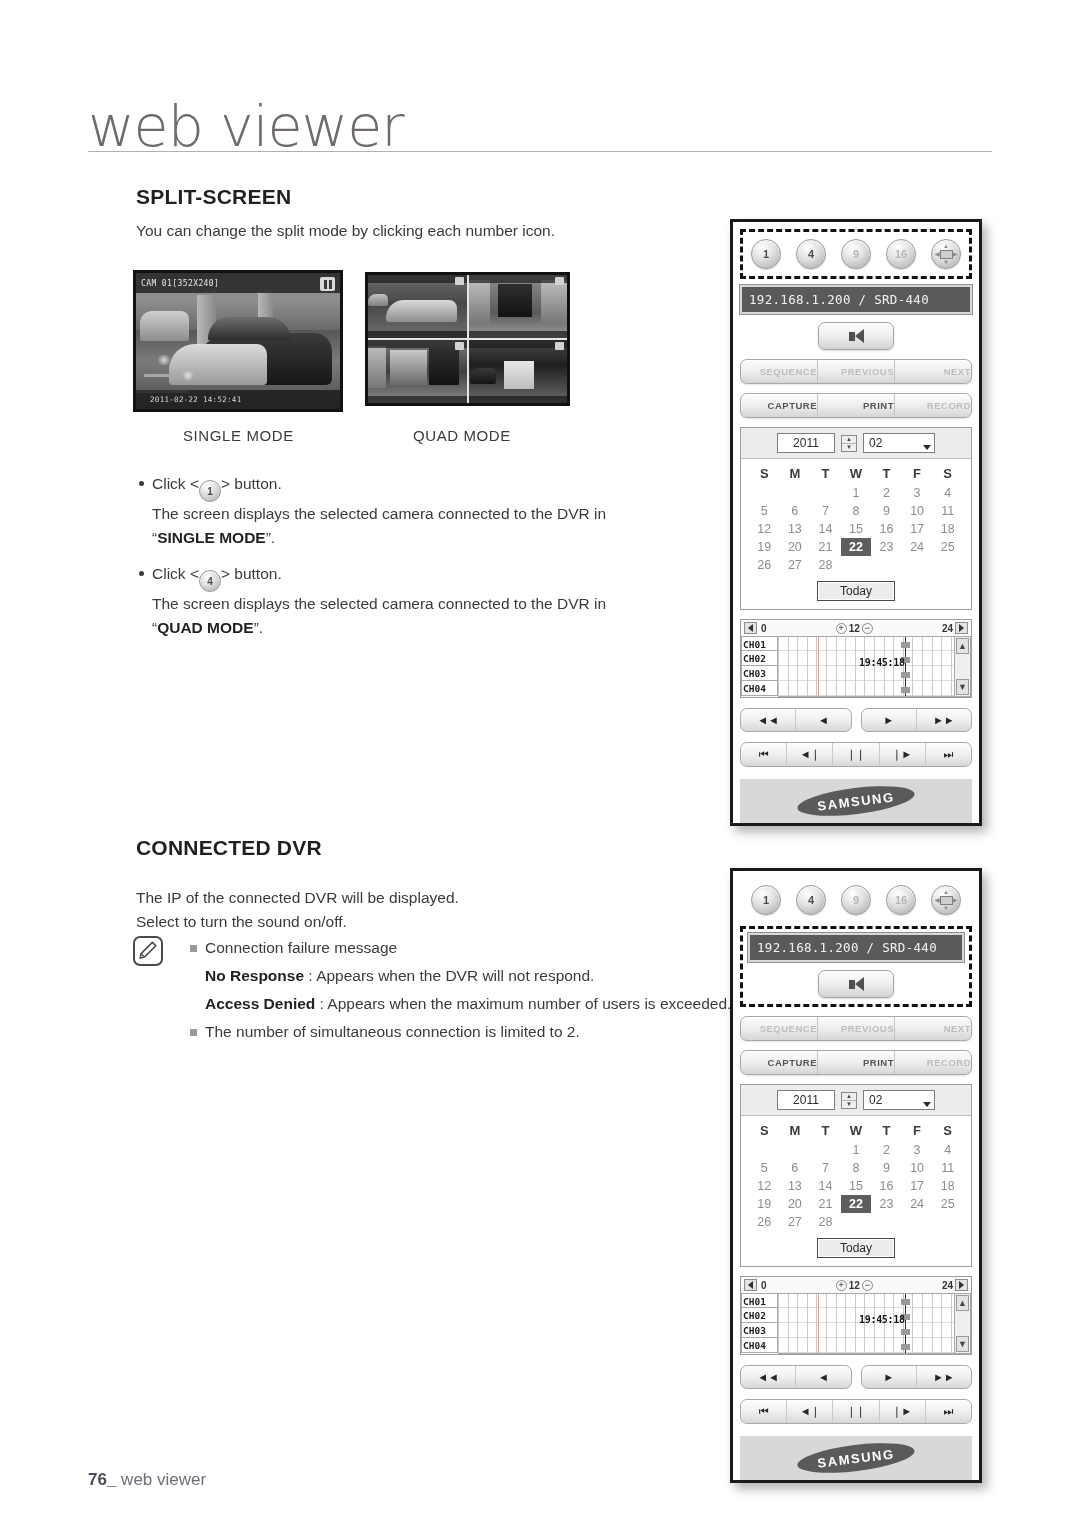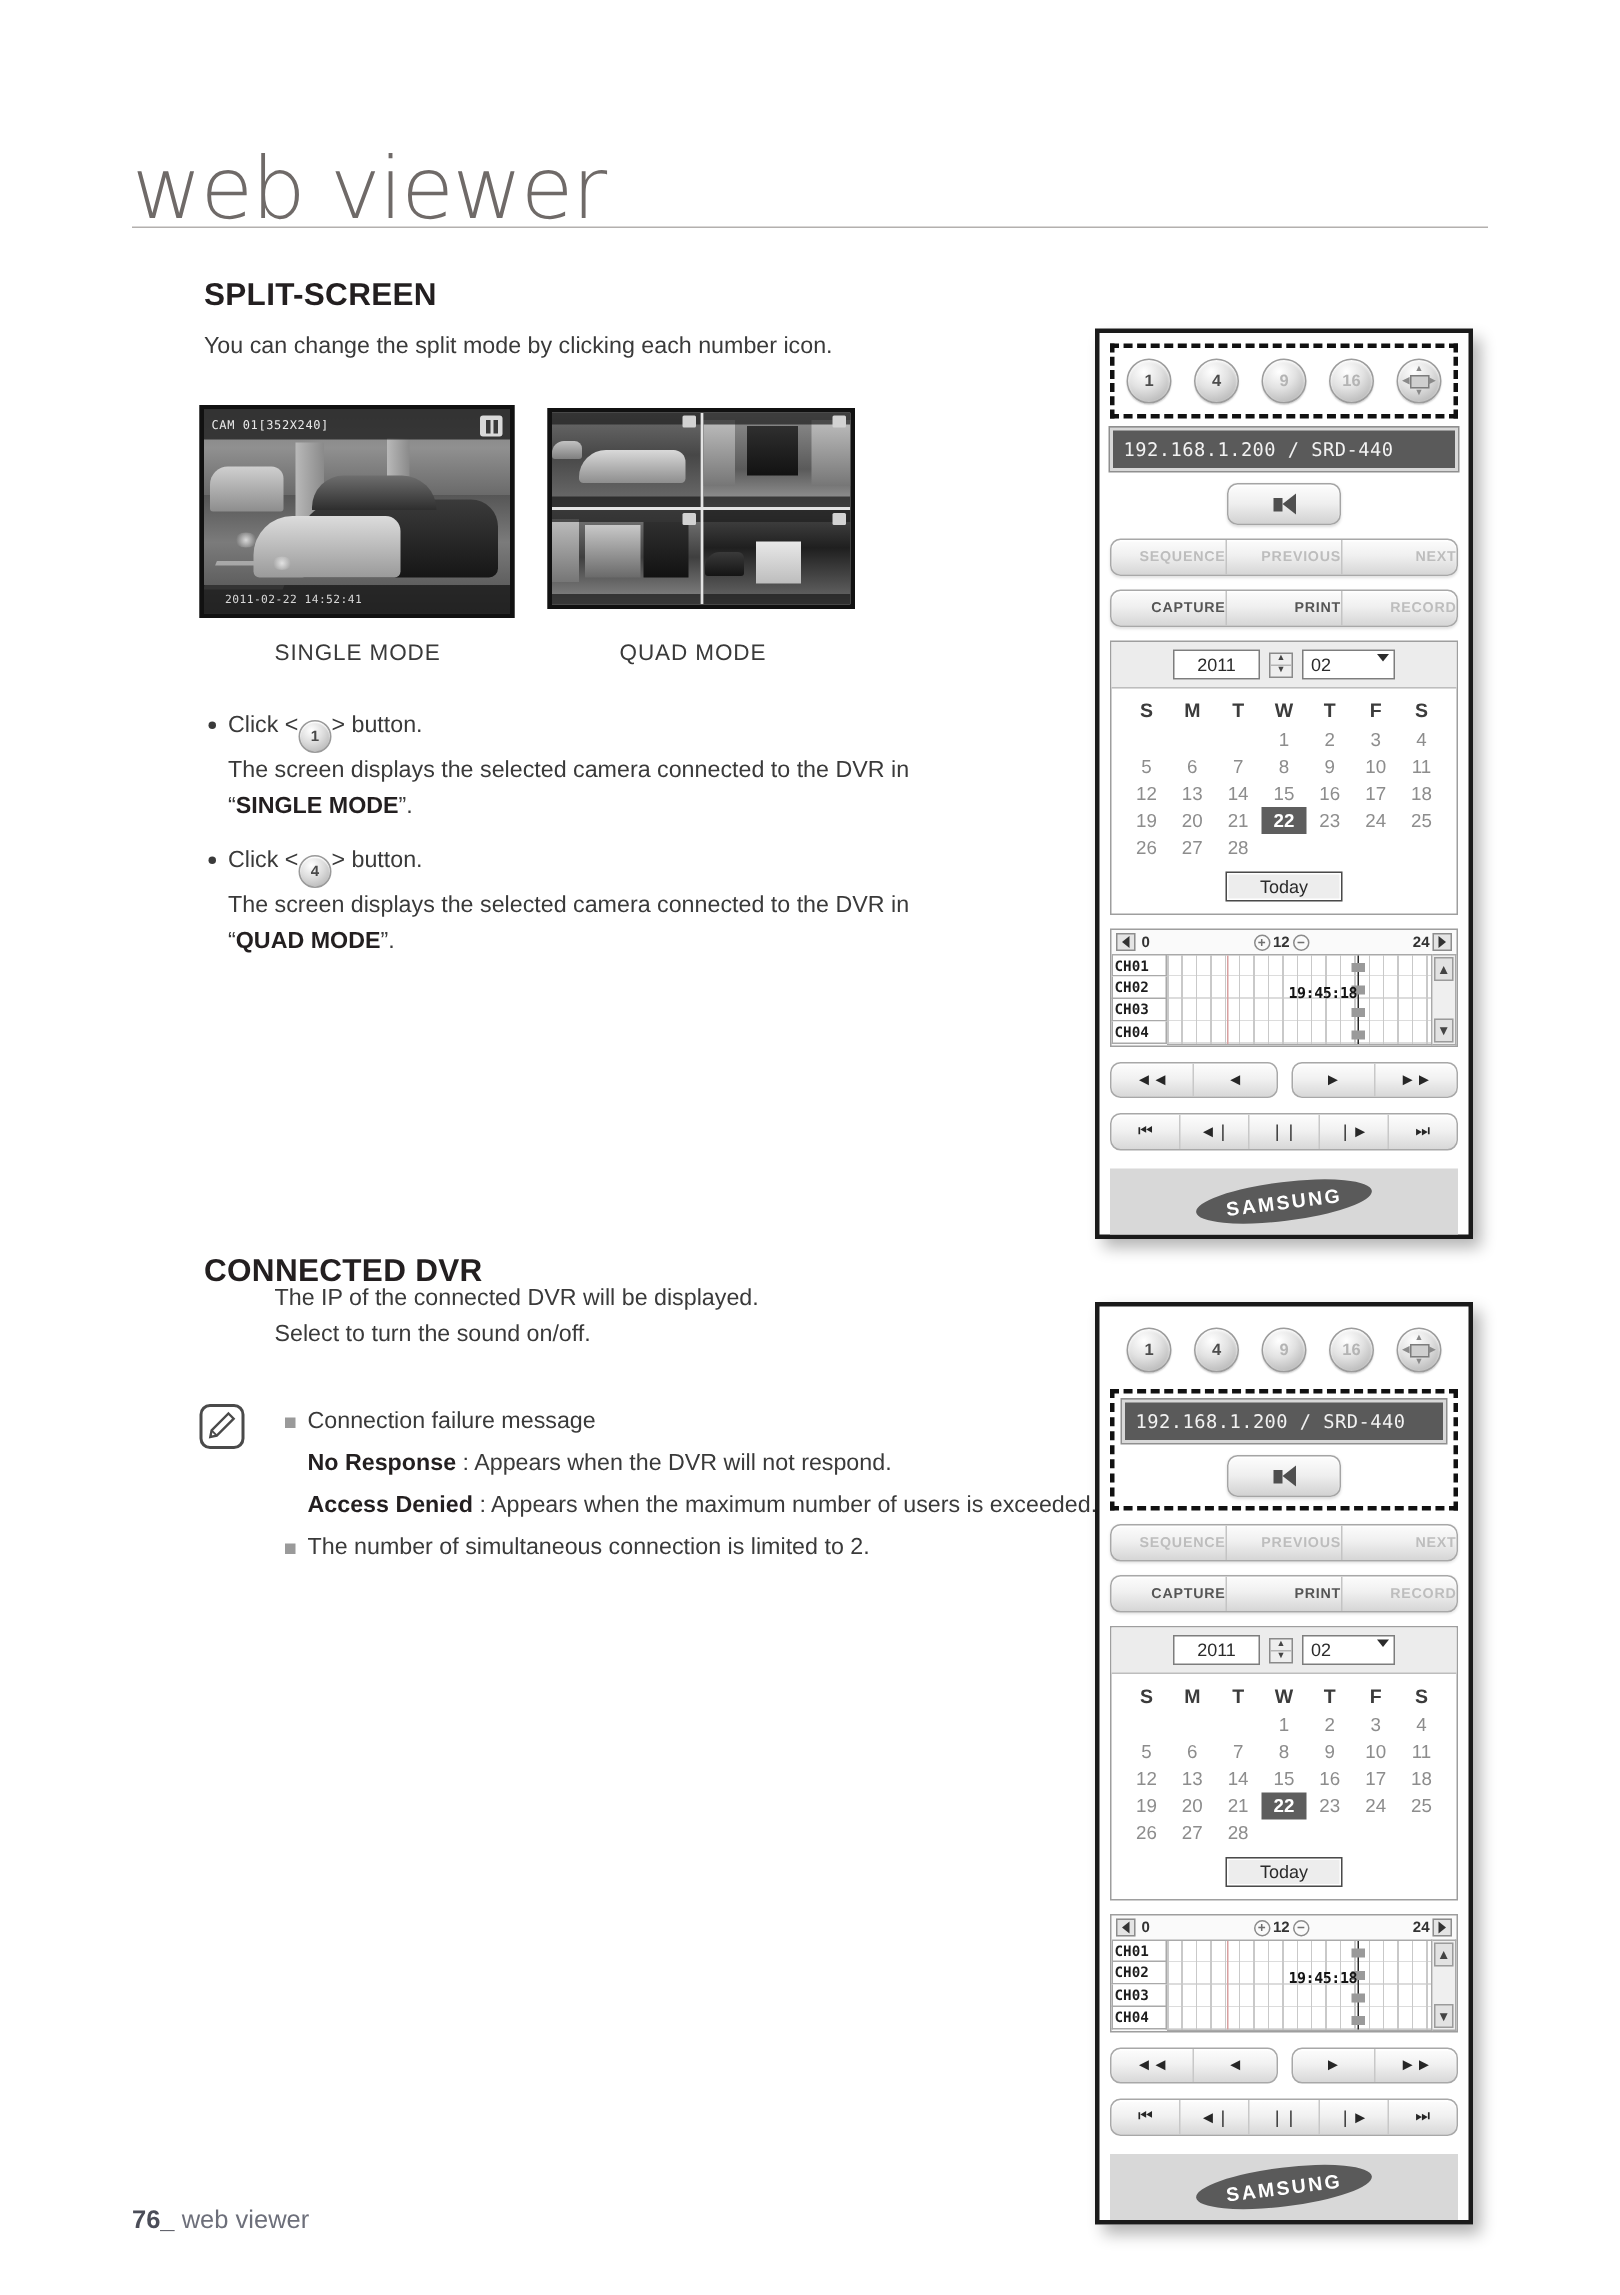"02" .month-field { align-items: flex-start -> flex-end; width: 62px -> 72px }
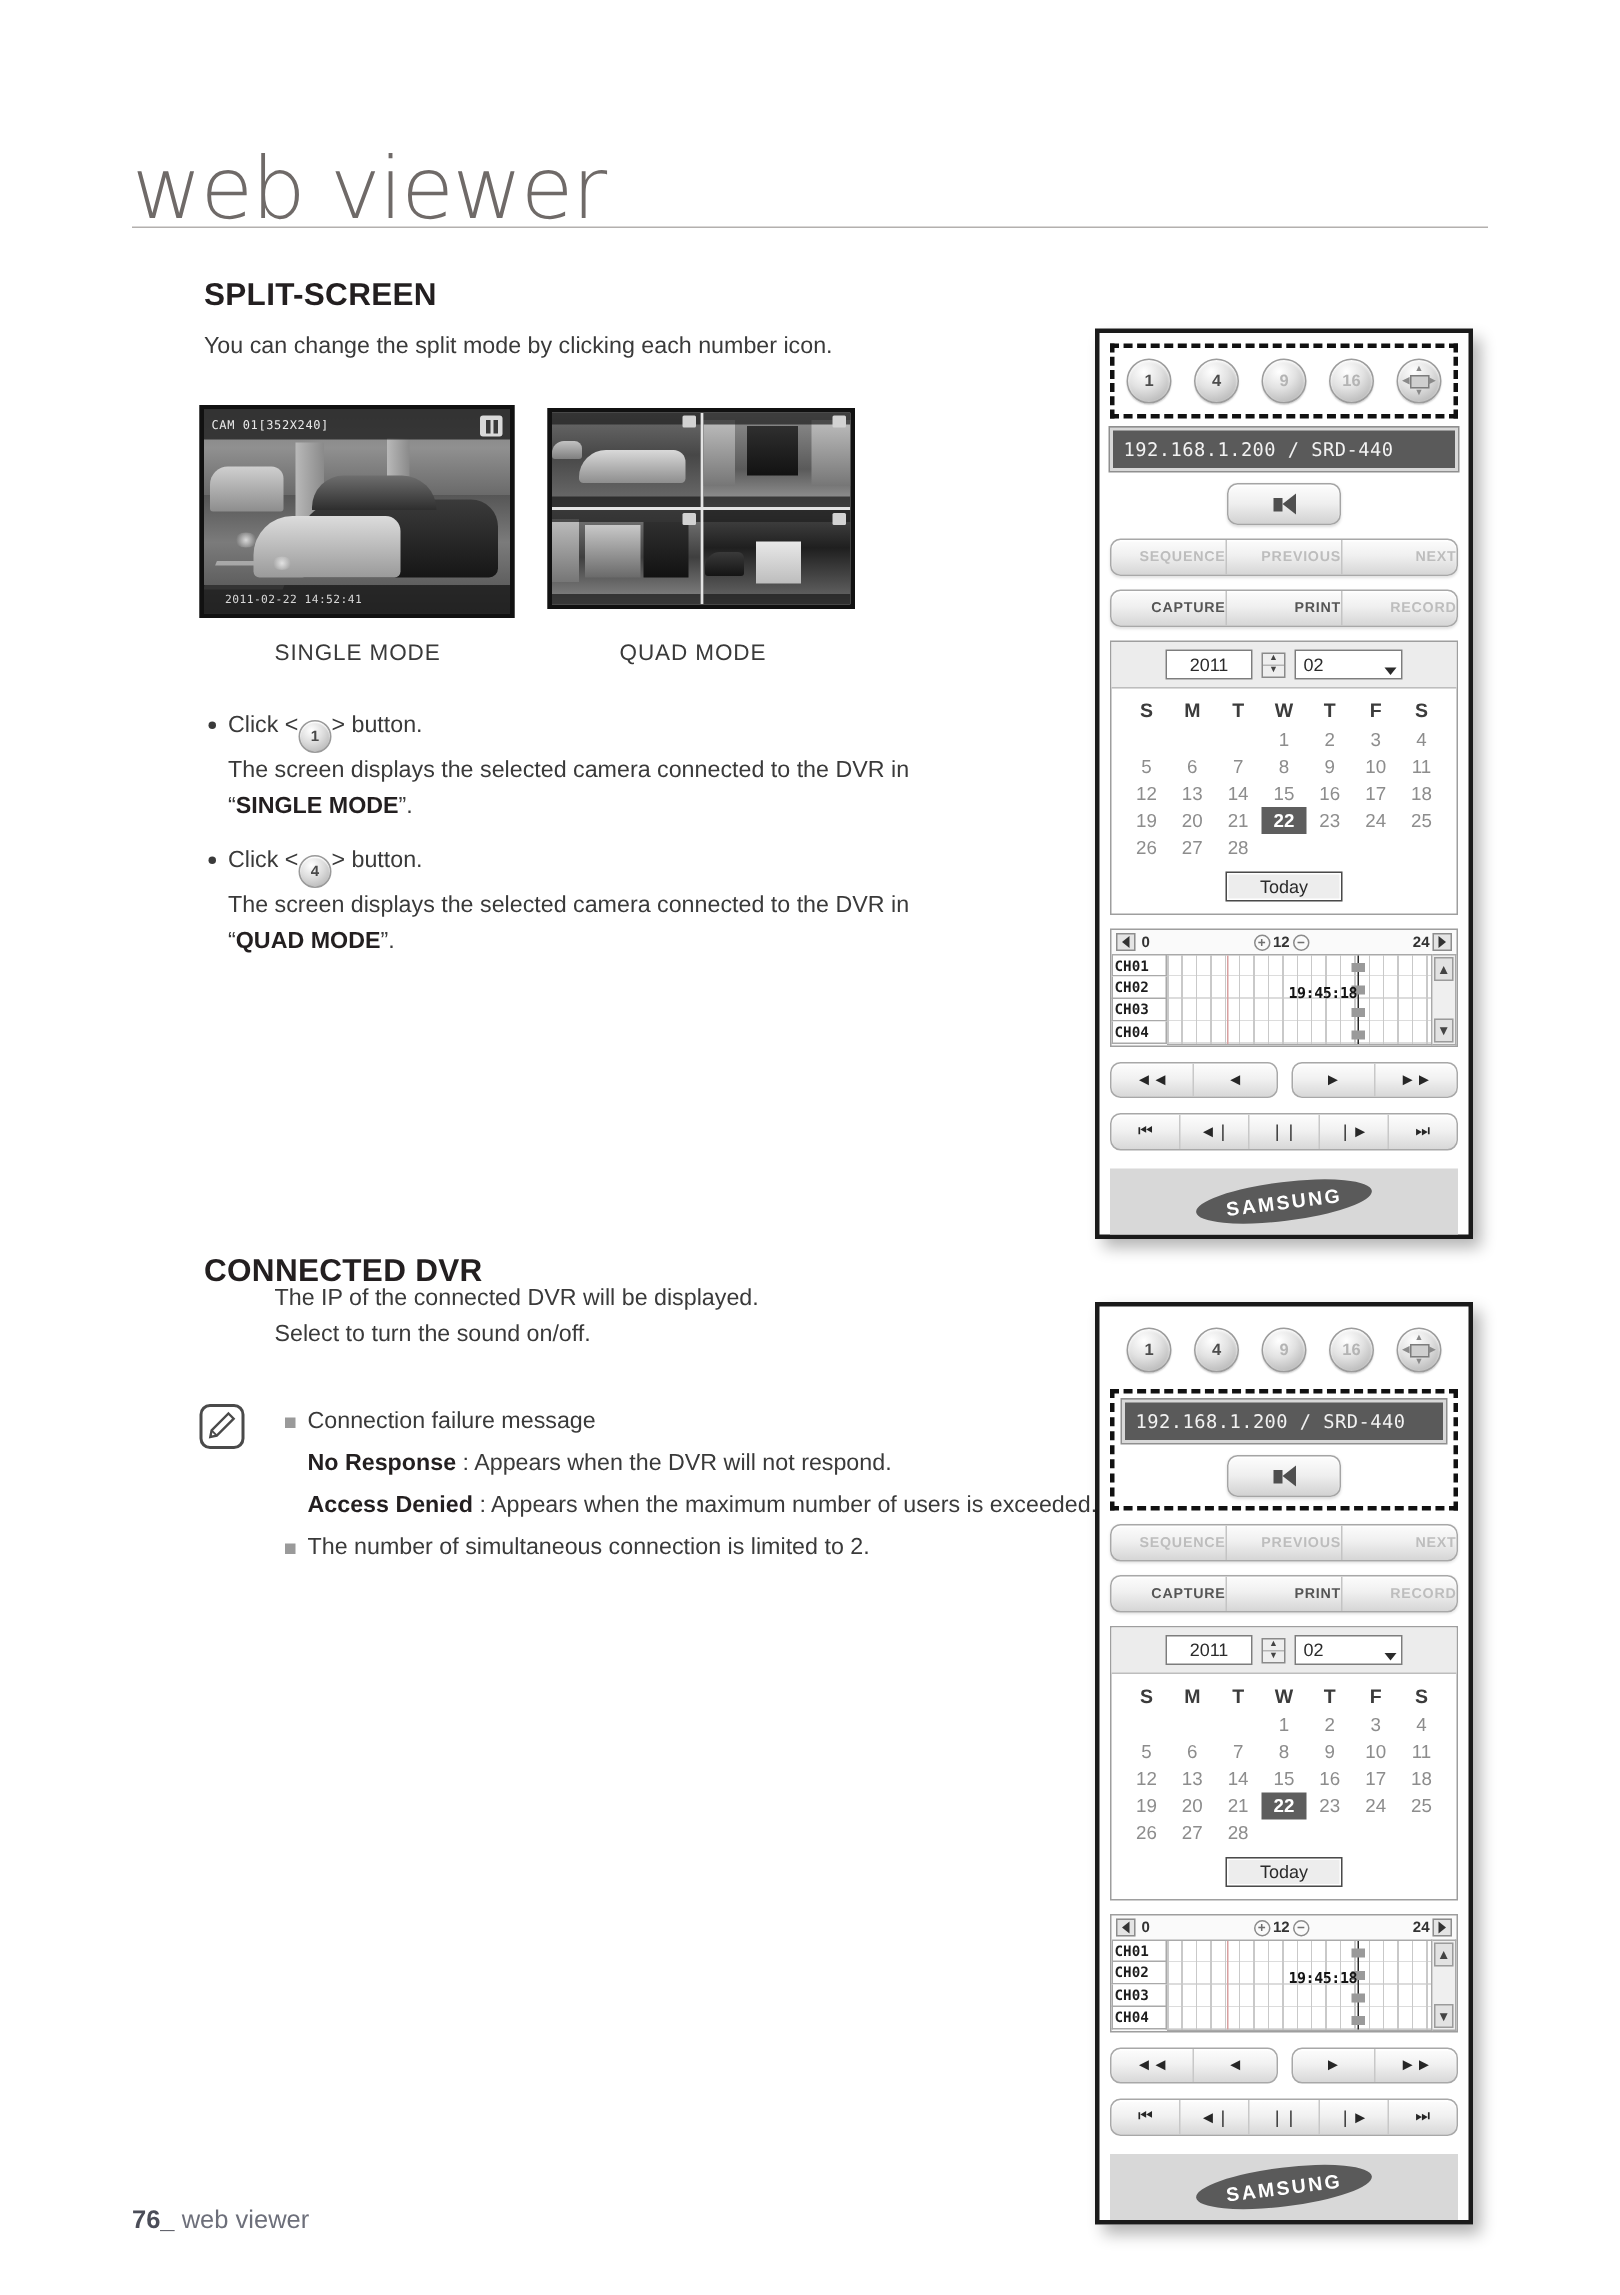"The IP of the connected" div.body-text { margin-left: 47px -> none; top: 854px -> 886px }
